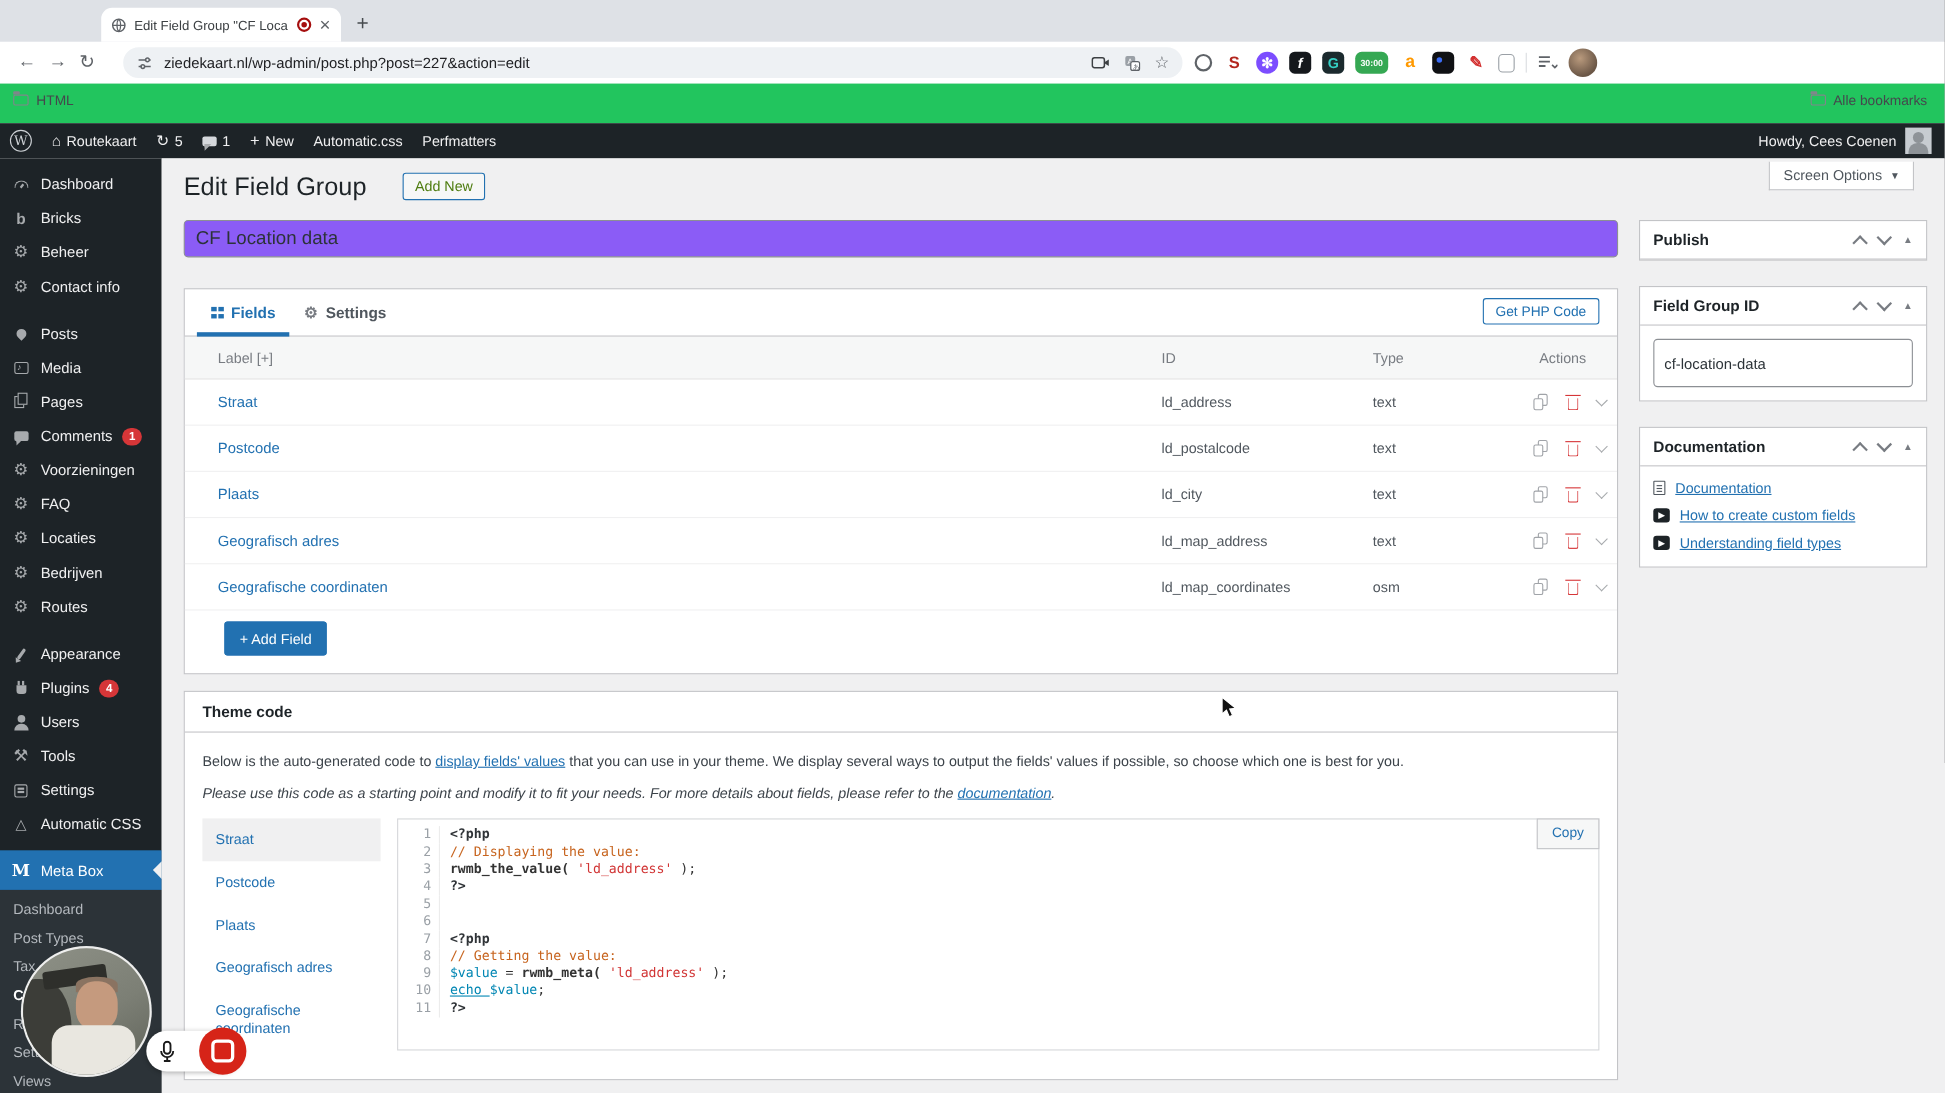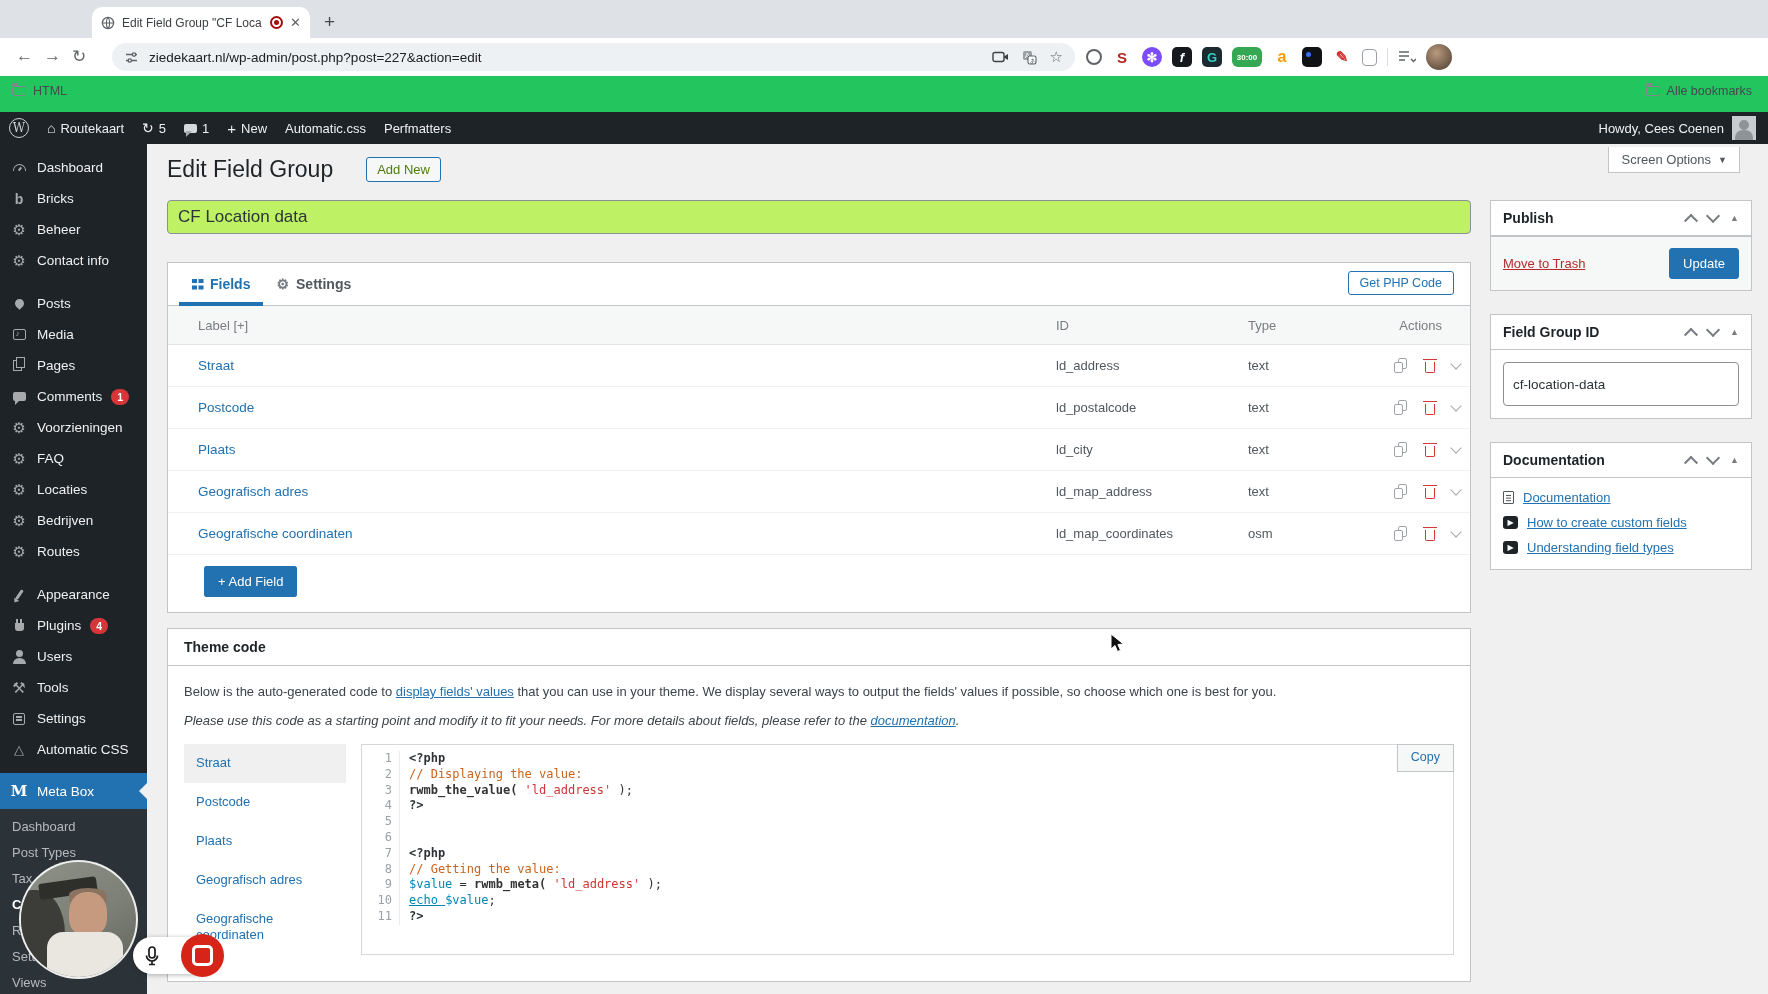"CF Location data" .title-input { background: #bef264 -> #8b5cf6 }
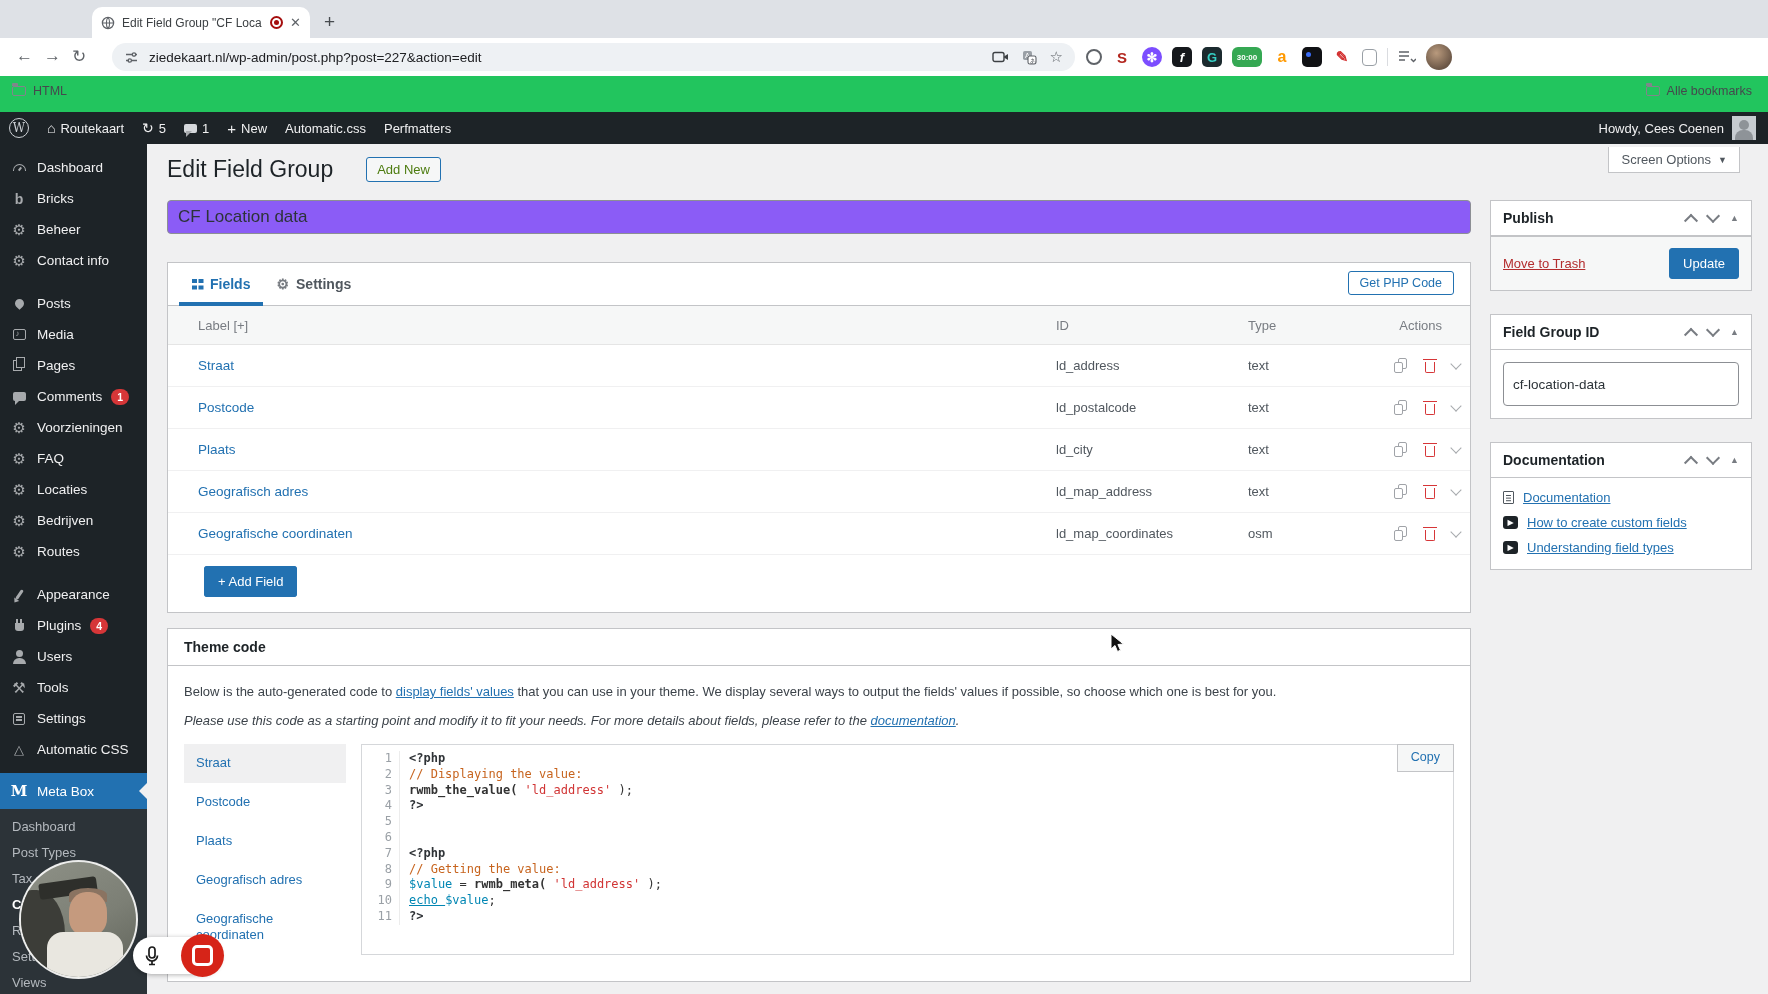"Move to Trash" div.pub-foot { html: <div> <a>Move to Trash</a> <span>Update</span> </div> -> none }
